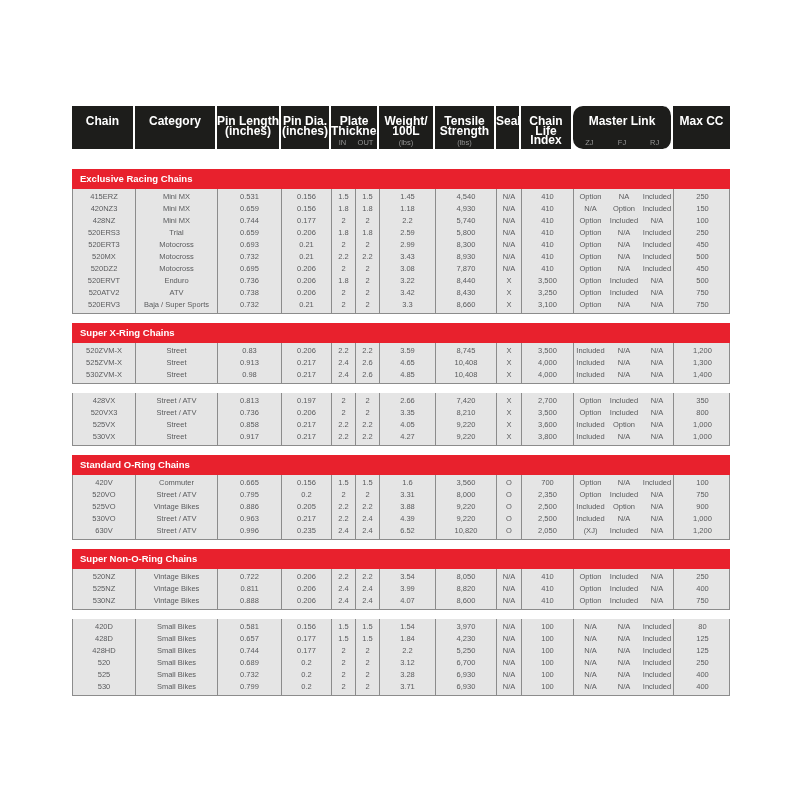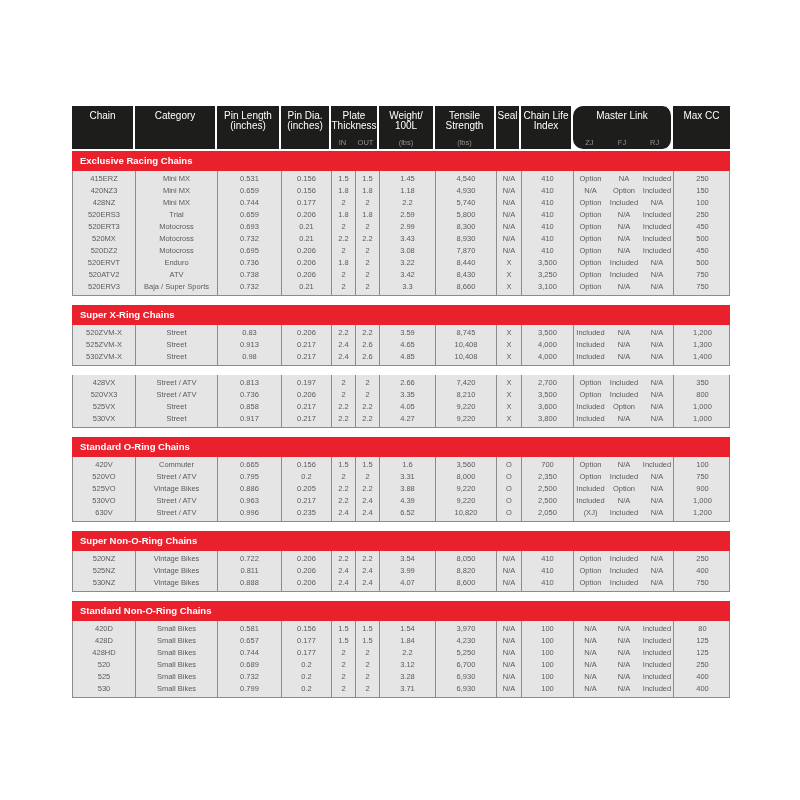"Chain" .h-main { font-size: 10px -> 12px; font-weight: normal -> bold; padding-top: 5px -> 11px }
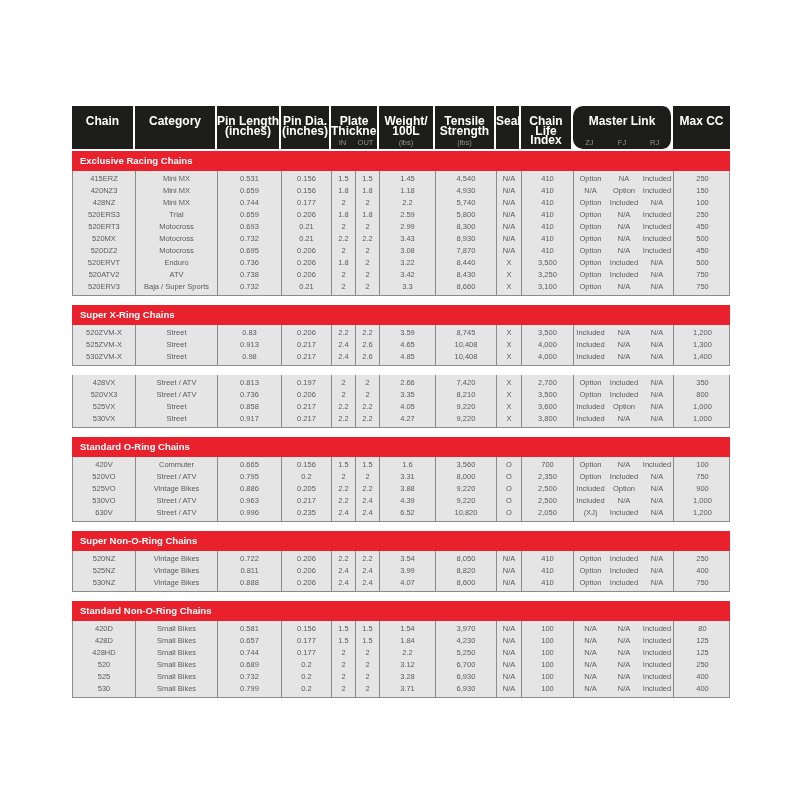"Exclusive Racing Chains" #sections .section:first-child { margin-top: 2px -> 20px }
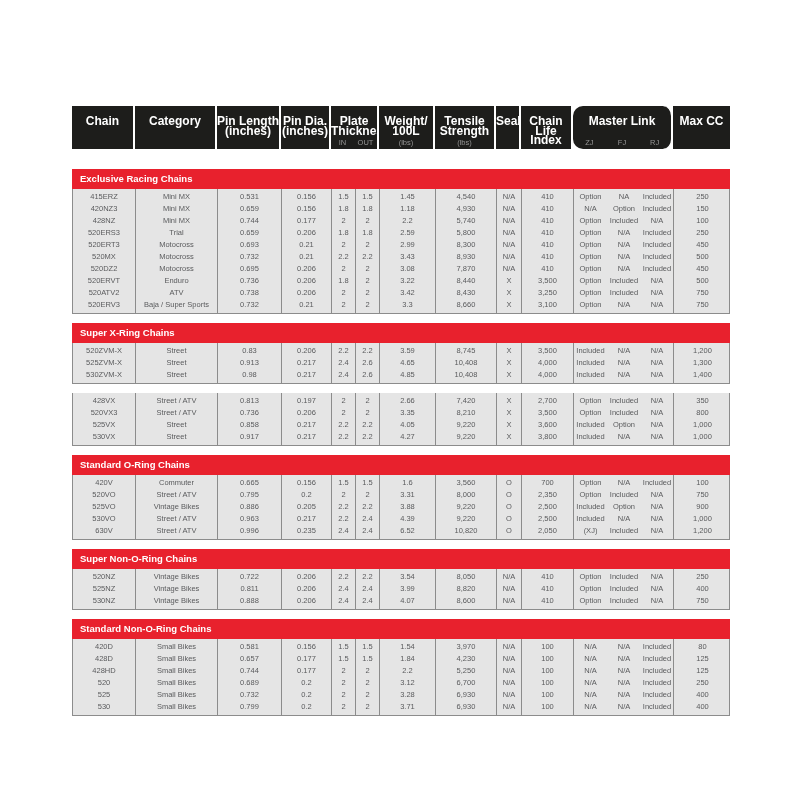"Standard Non-O-Ring Chains" div.band { html: <div>Standard Non-O-Ring Chains</div> -> none }
